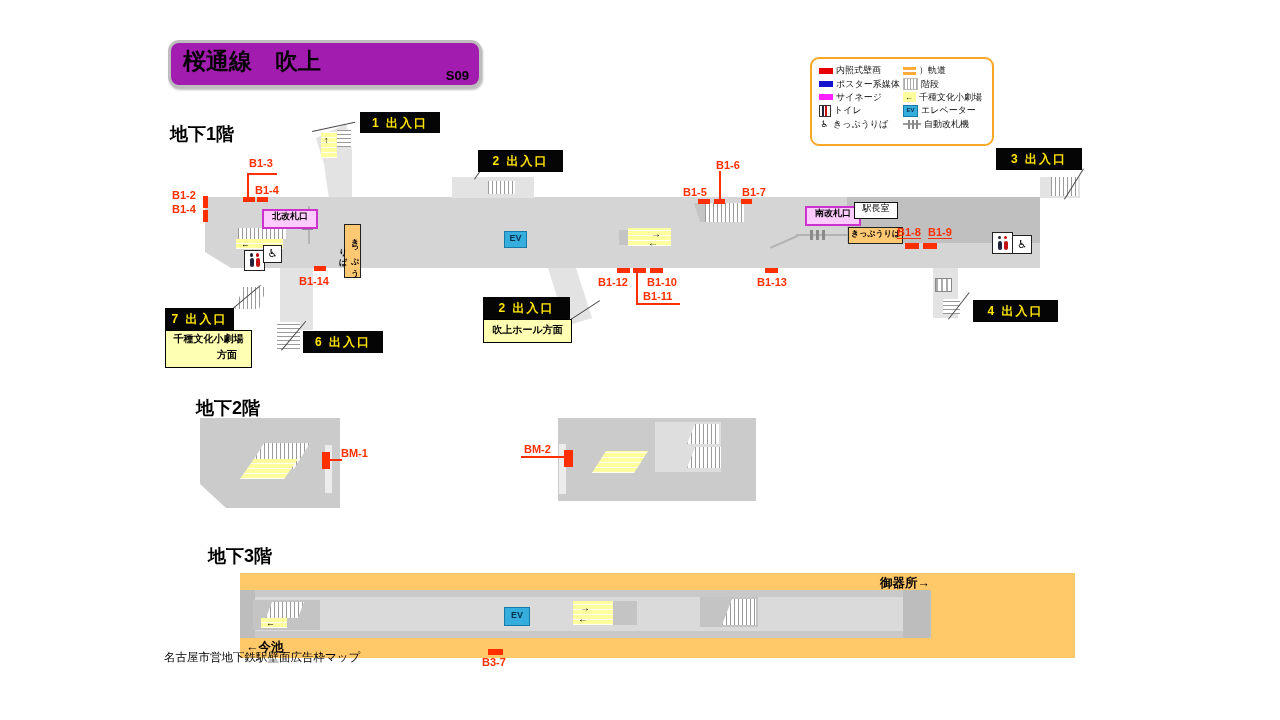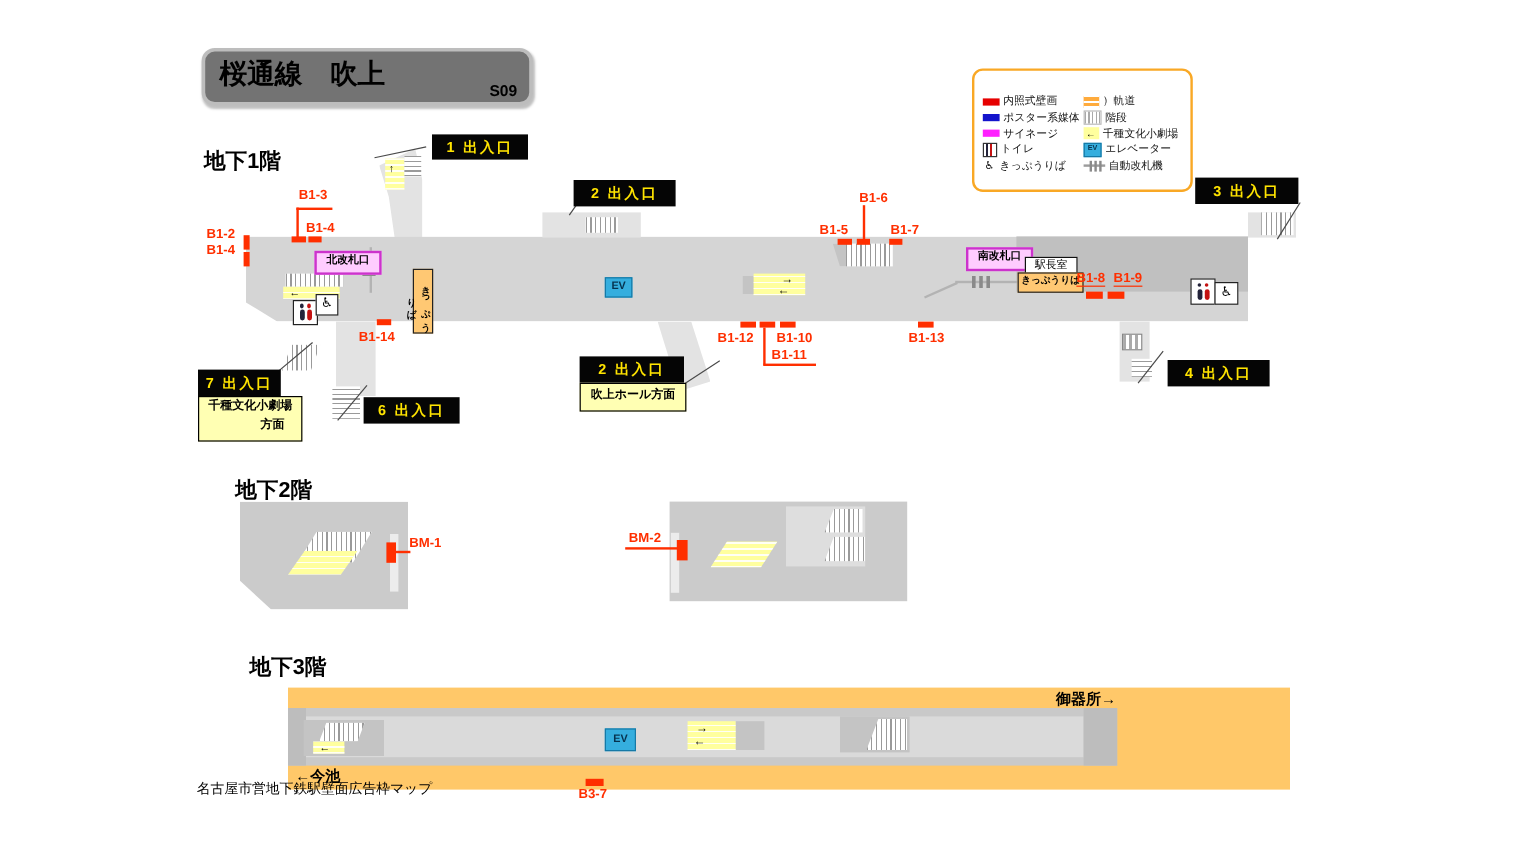"桜通線 吹上" #title { background: #737373 -> #a21caf; padding-left: none -> 38px }
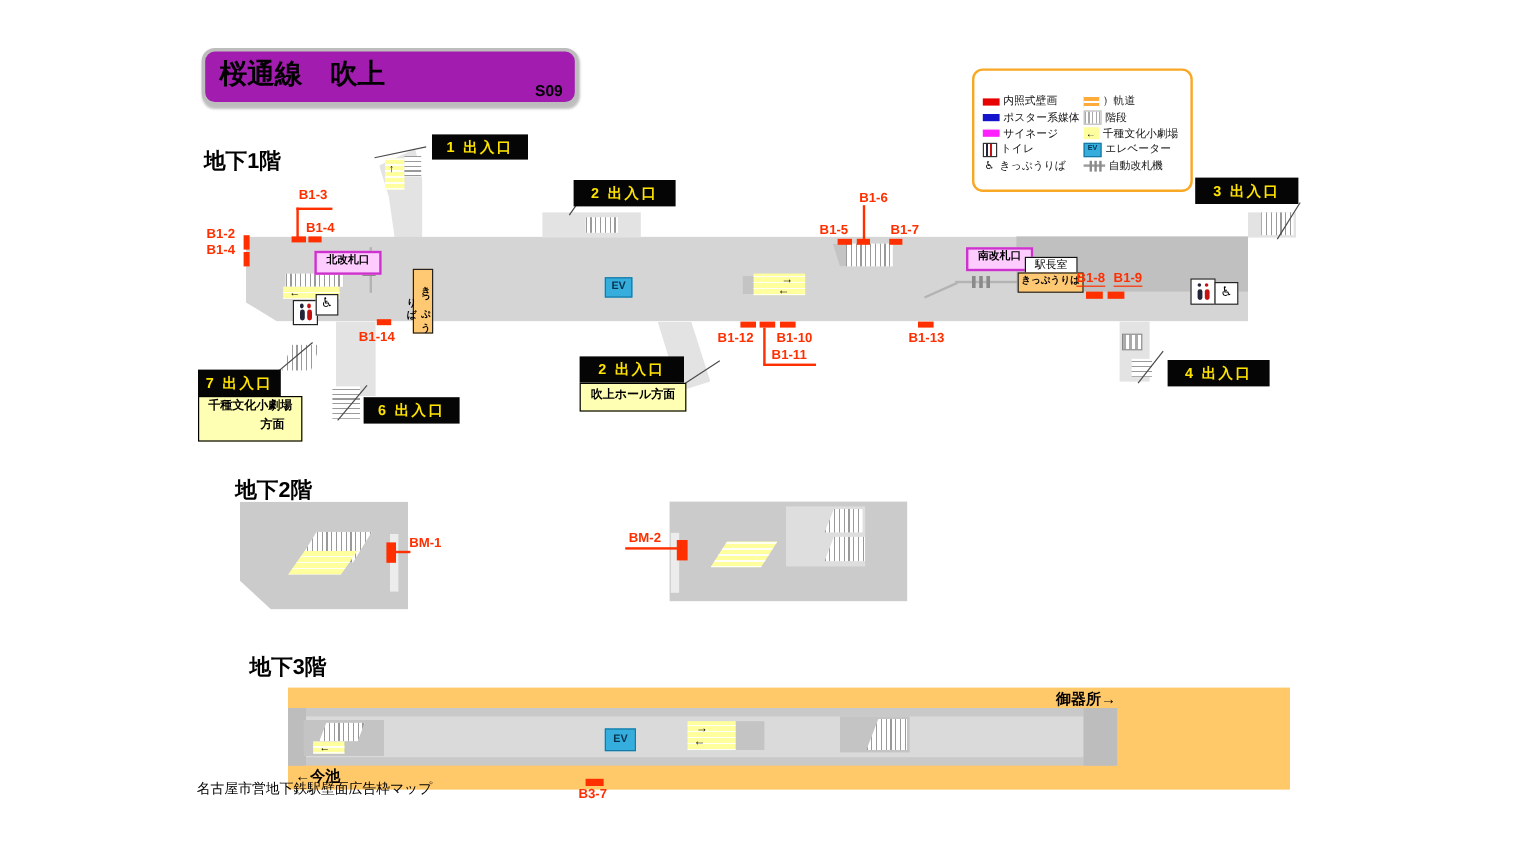"内照式壁画" #legend { padding: 19px 5px 3px 7px -> 5px 5px 3px 7px }
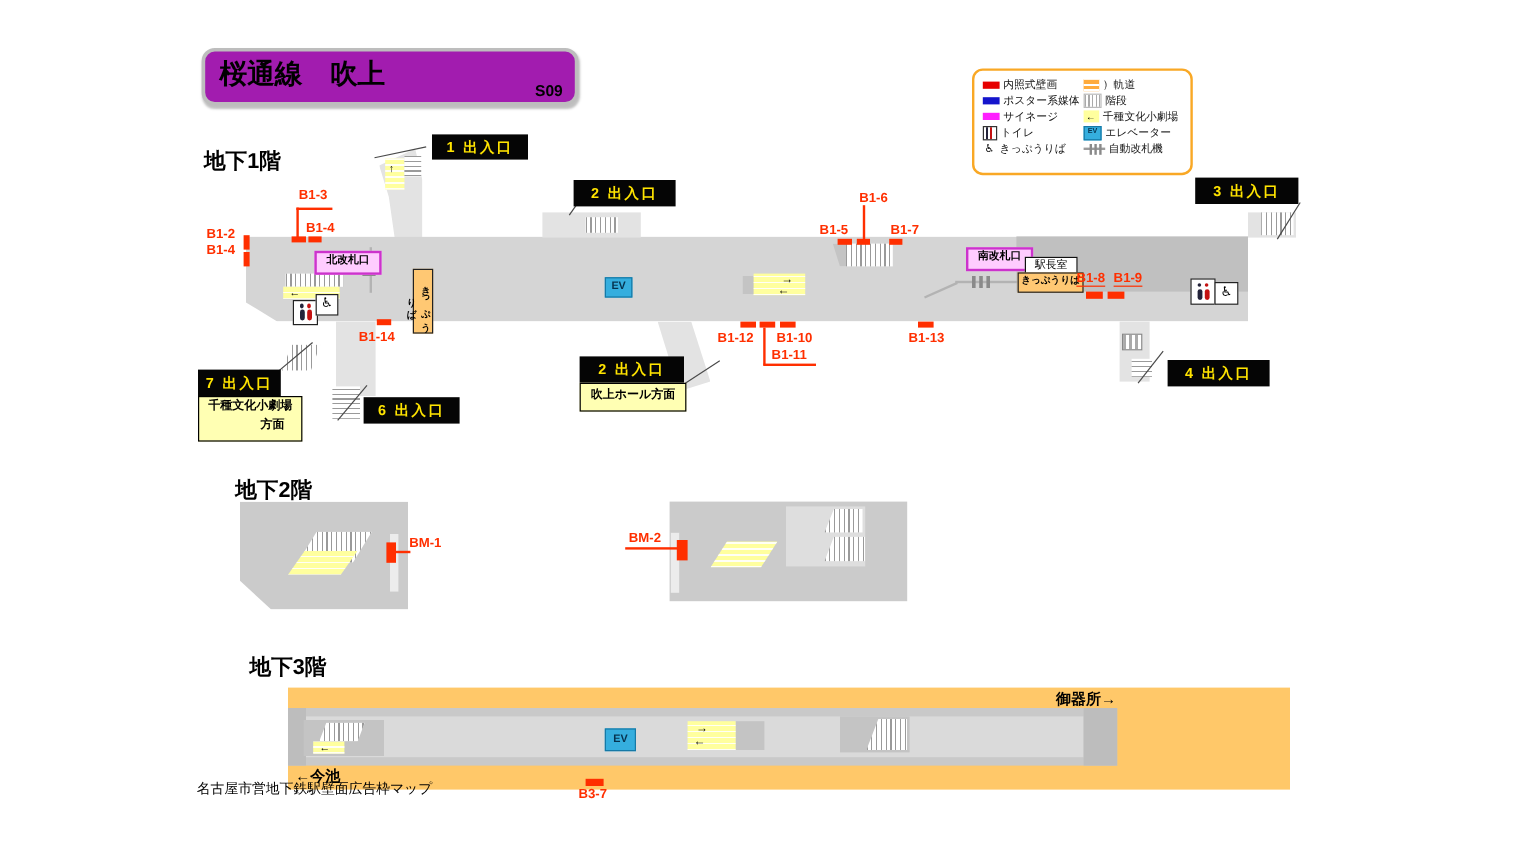"駅長室" div.whitebox { top: 214px -> 202px }
